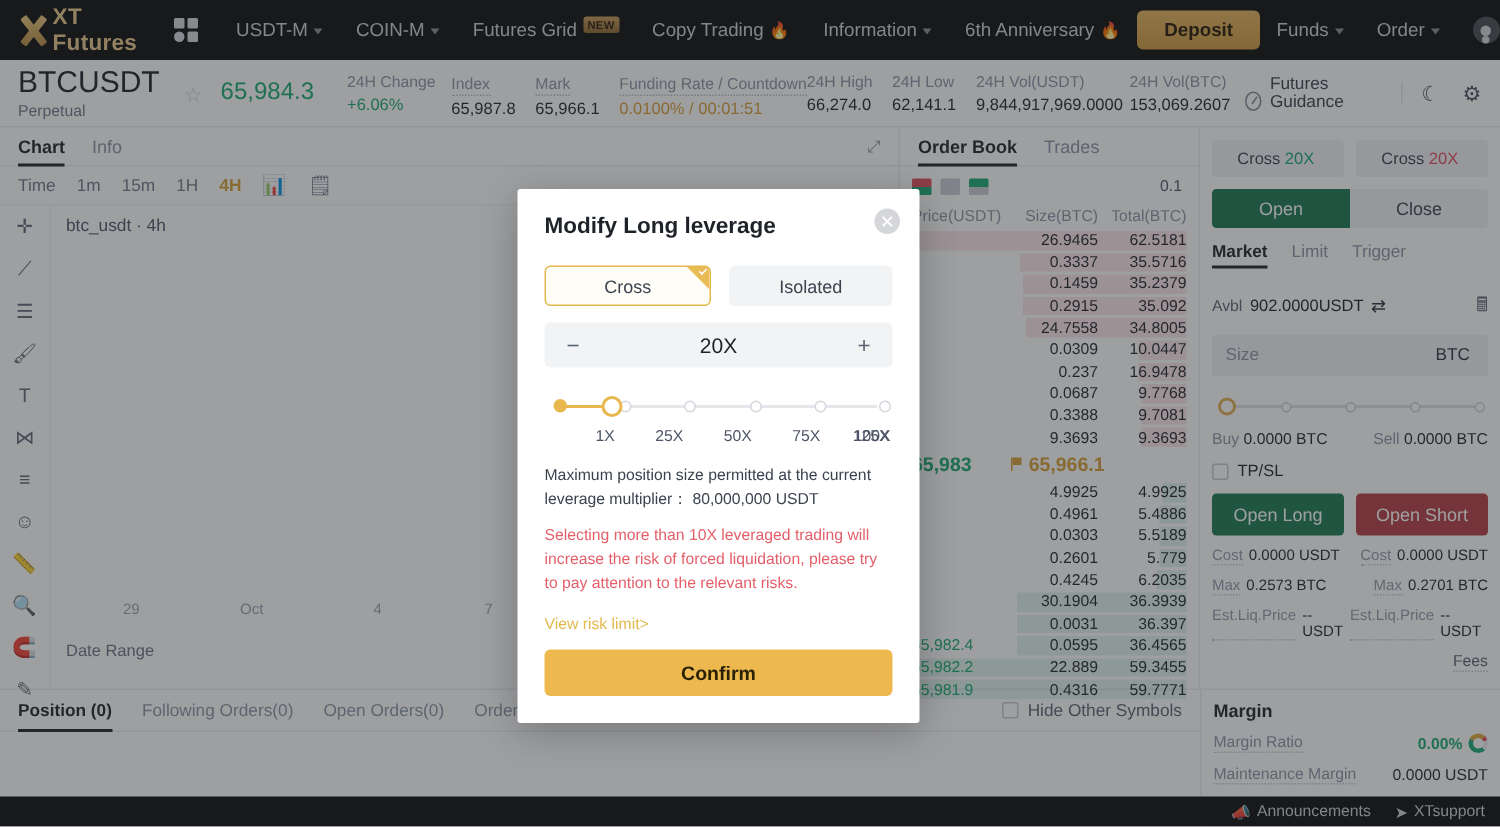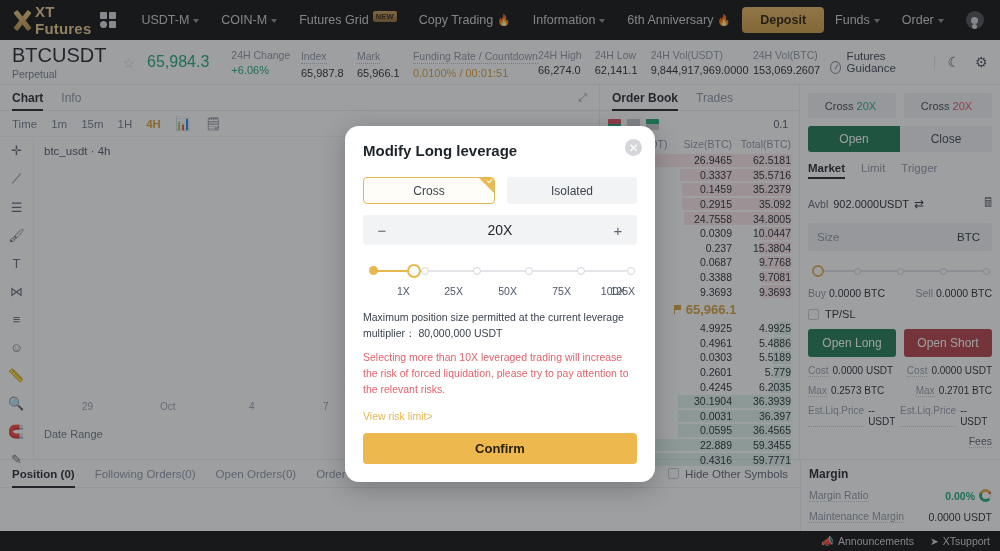"XT Futures" .logo-wrap { margin-right: 0 -> 16px }
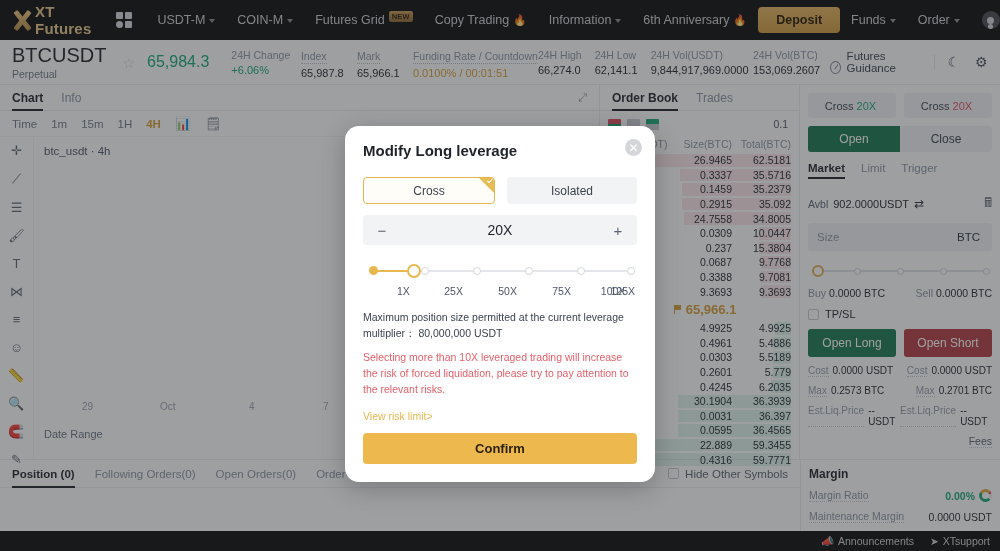"Modify Long leverage" .modal { border-radius: 14px -> 2px; width: 310px -> 268px }
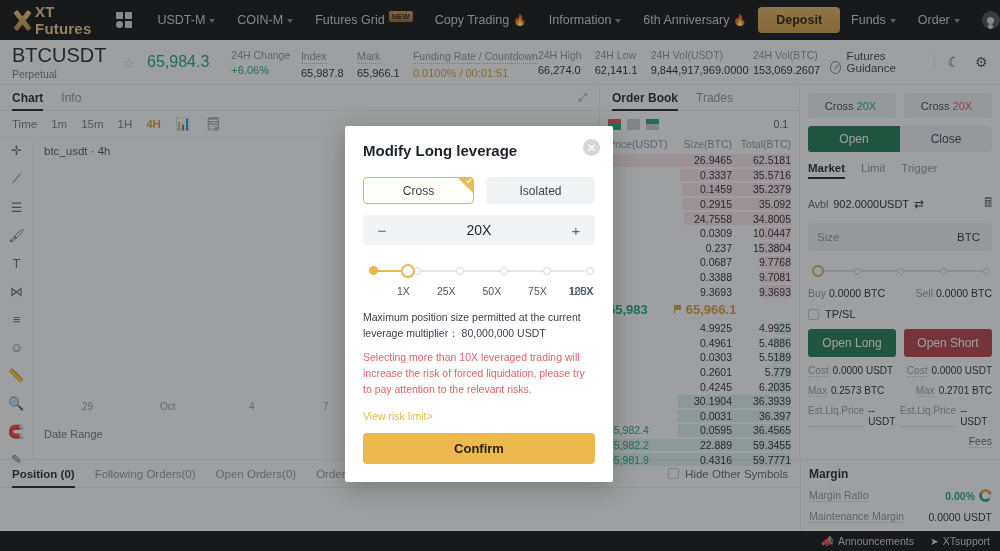"15.3804" span.t { text: 15.3804 -> 16.9478 }
